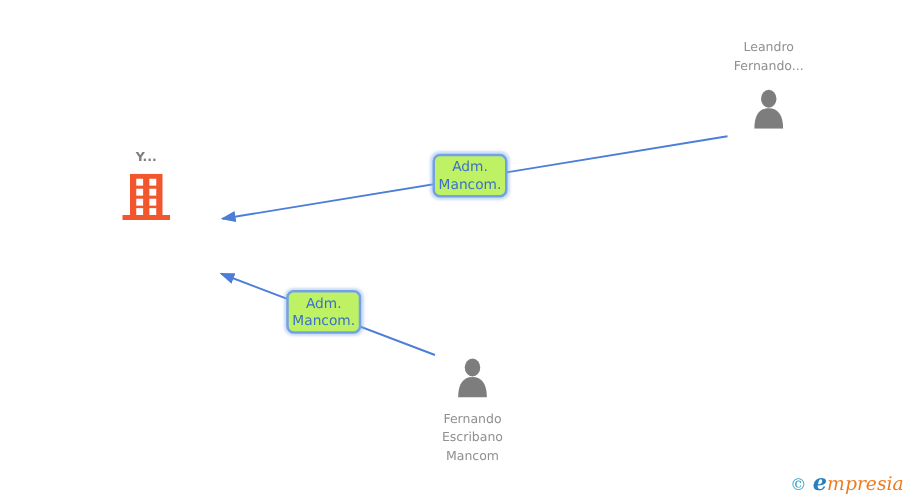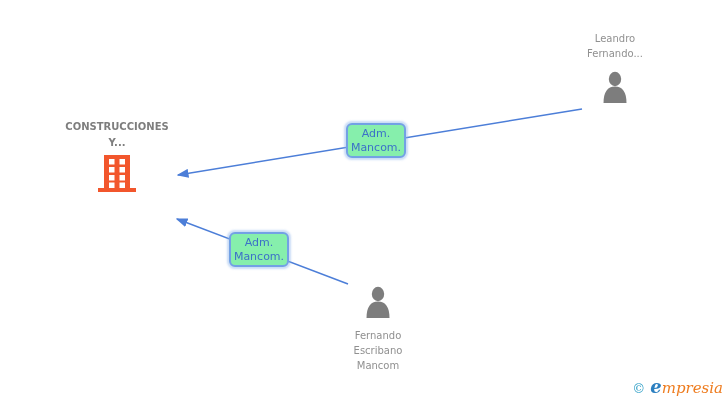"CONSTRUCCIONES" div.nline { html: <div>CONSTRUCCIONES</div> -> none }
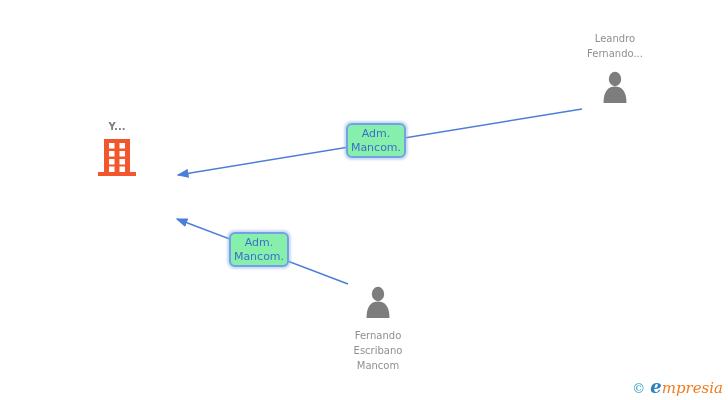"Adm." .edge-label { background: #86efac -> #bef264 }
